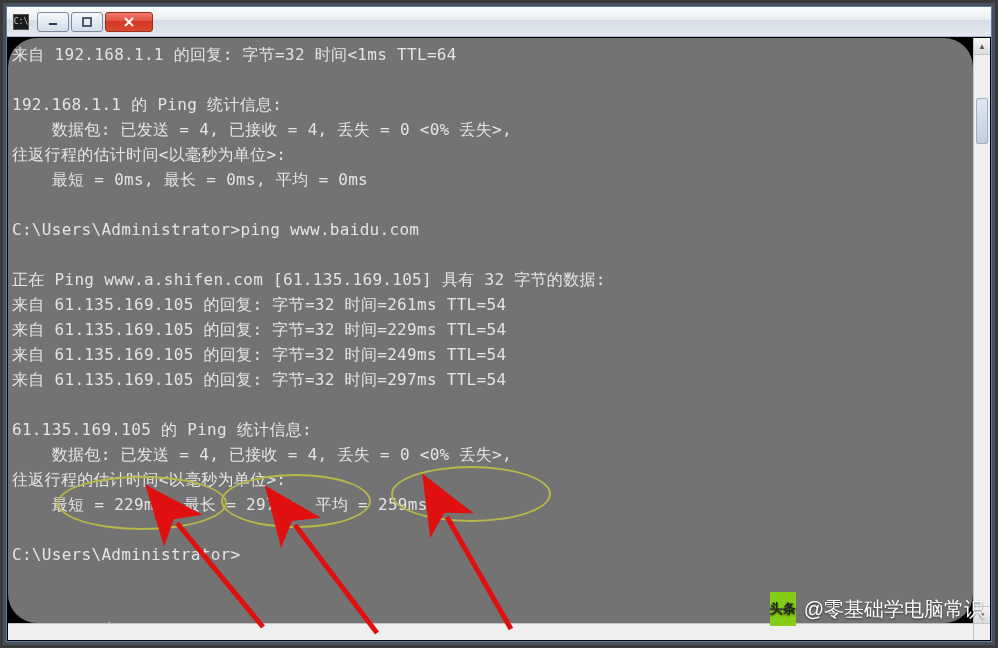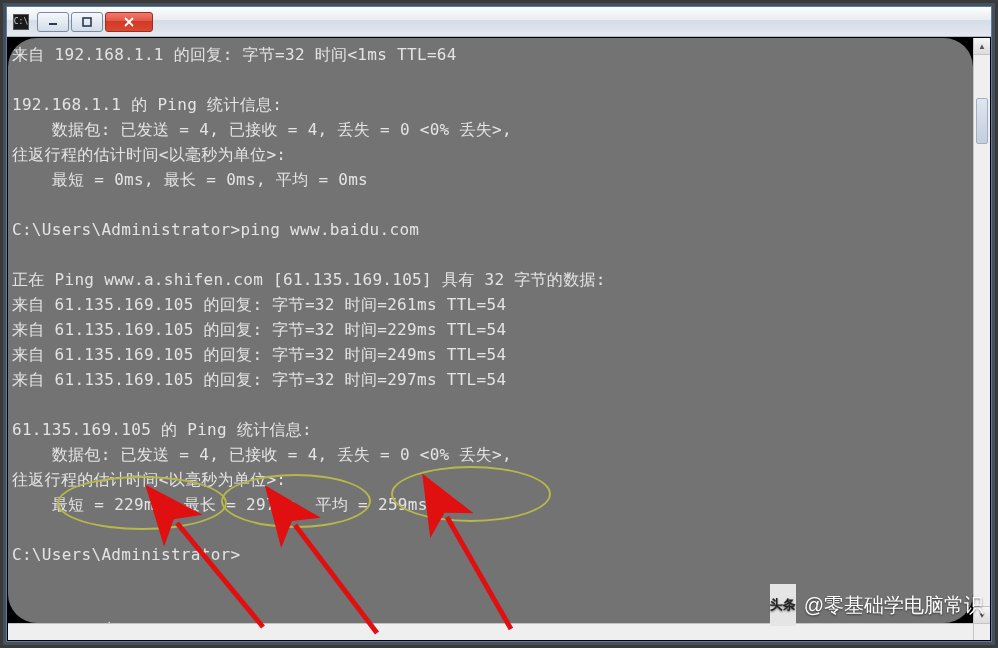"头条" .wm-logo { background: #e5e5e5 -> #84cc16; height: 42px -> 34px }
